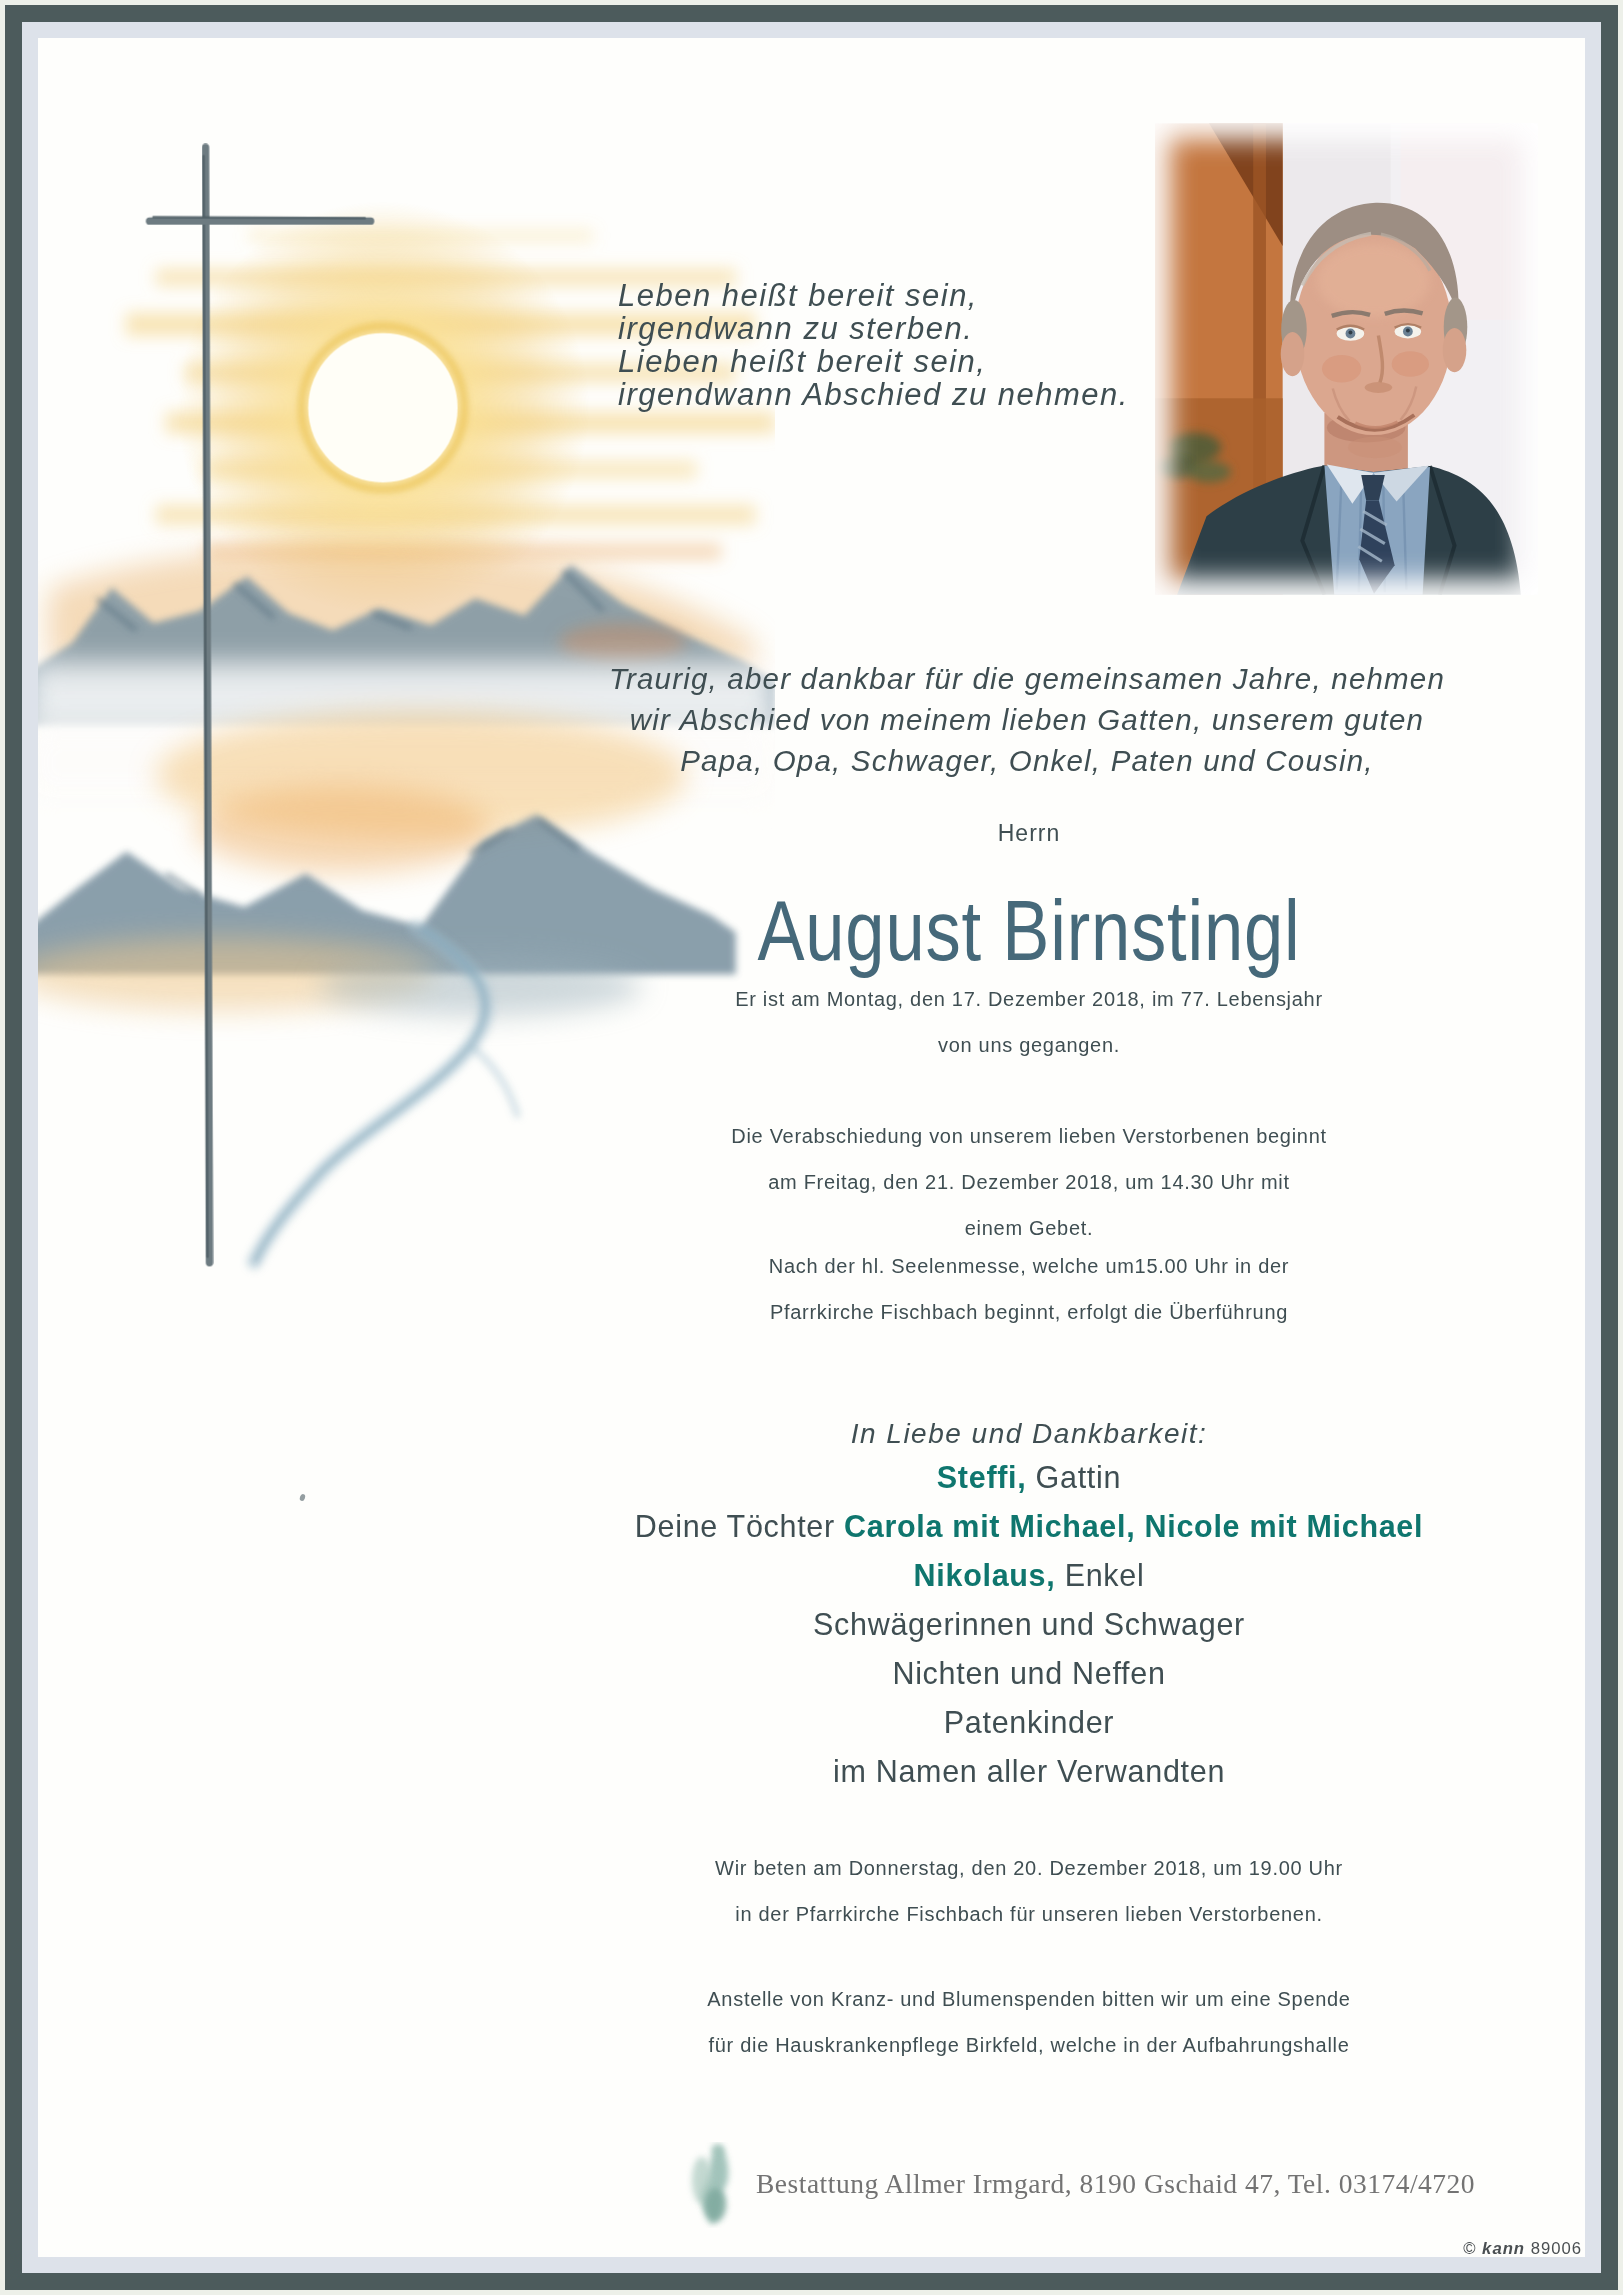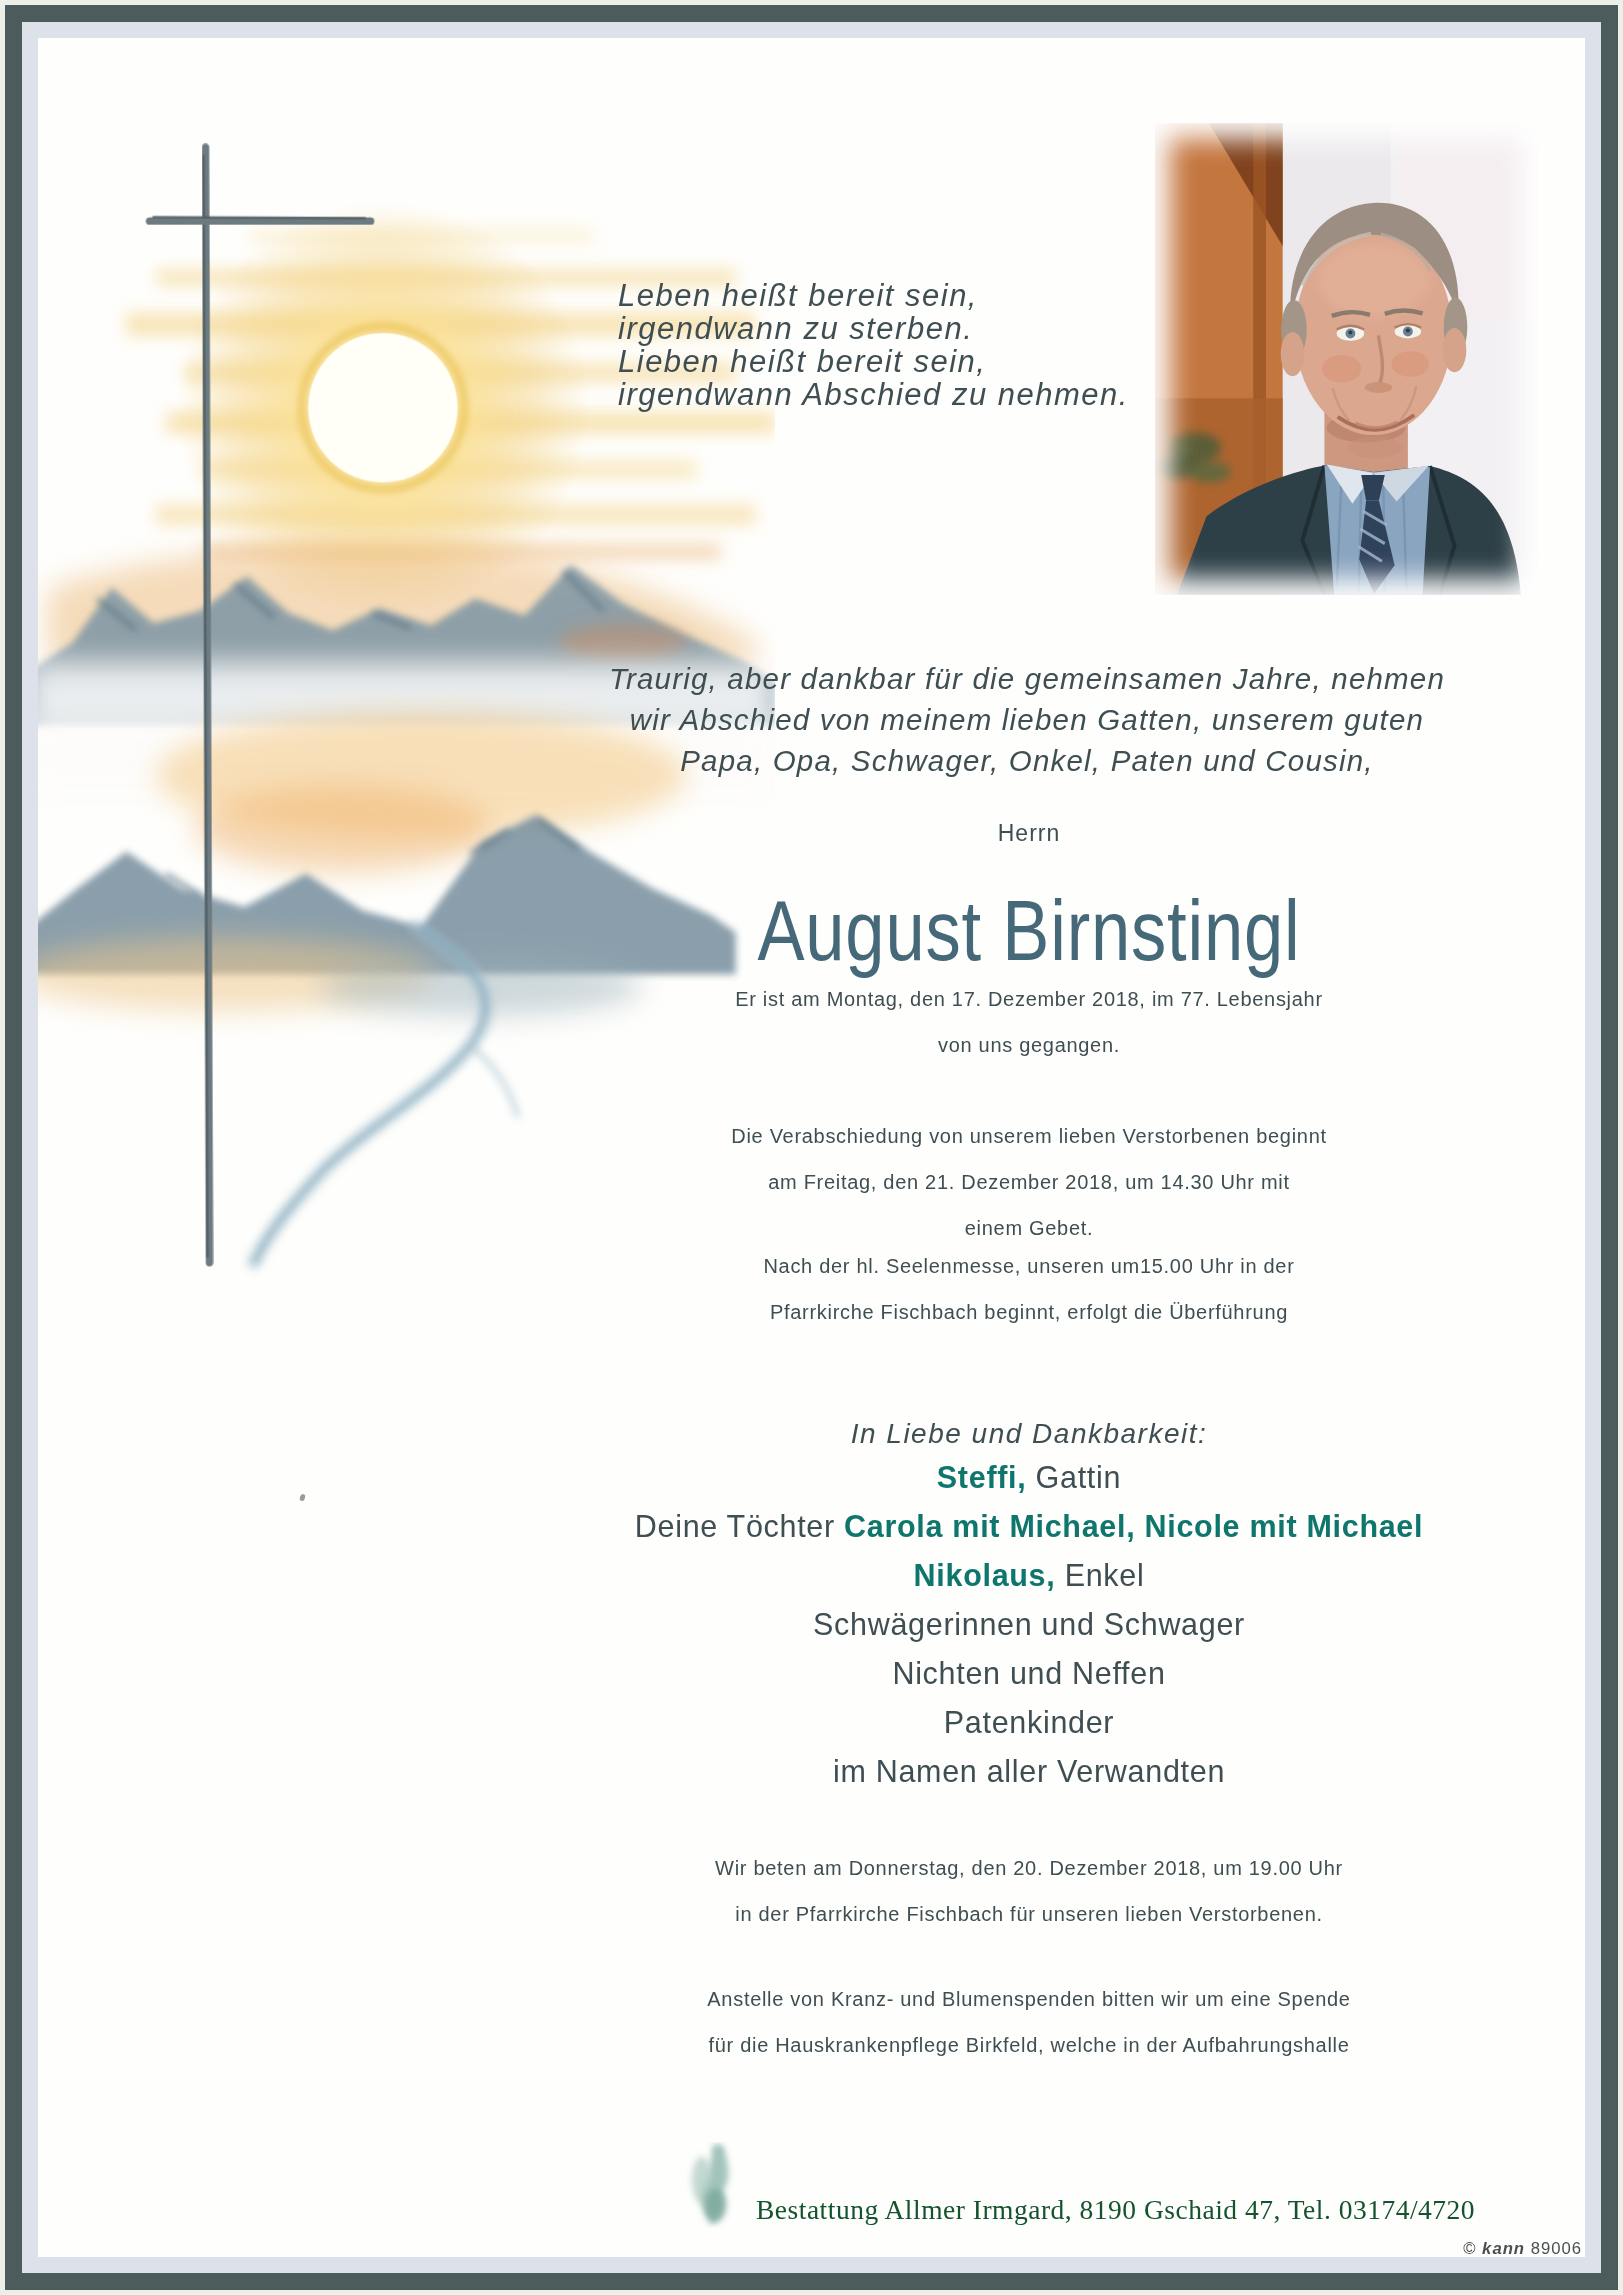"Nach der hl. Seelenmesse, unseren" div { text: unseren -> welche }
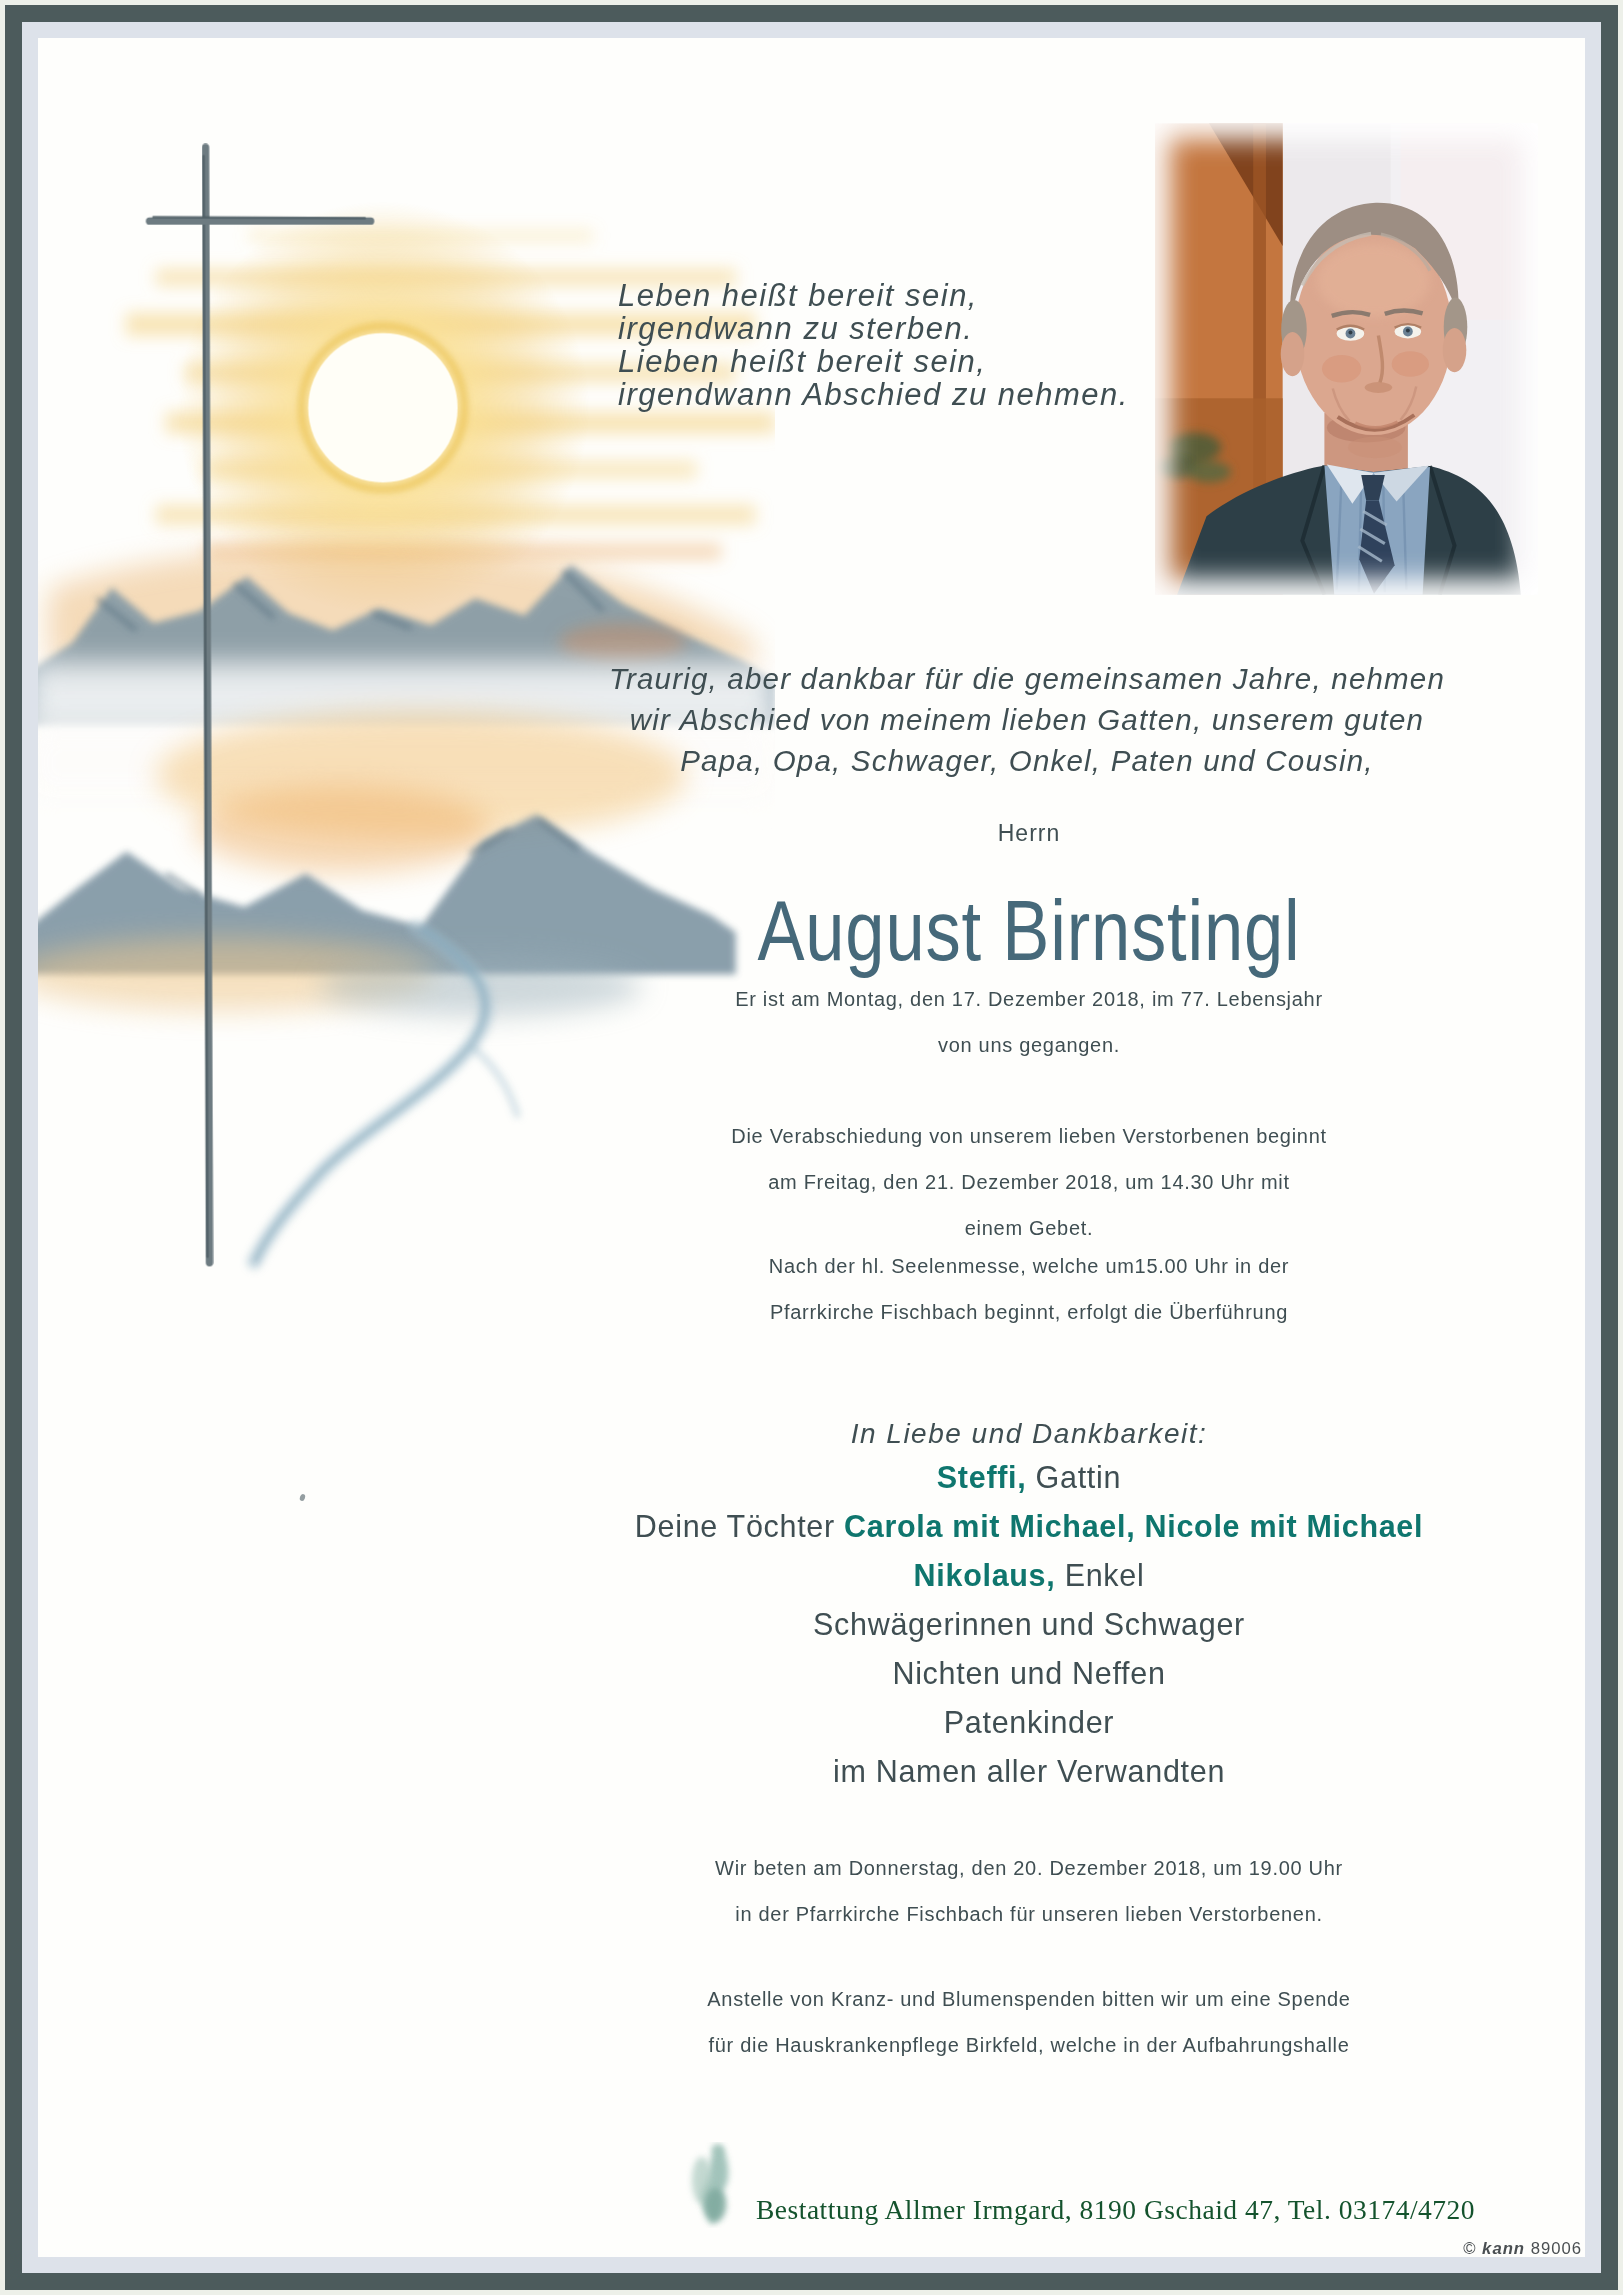"Bestattung Allmer Irmgard, 8190 Gschaid" .footer-line { color: #14532d -> #737373; margin-top: 26px -> none }
